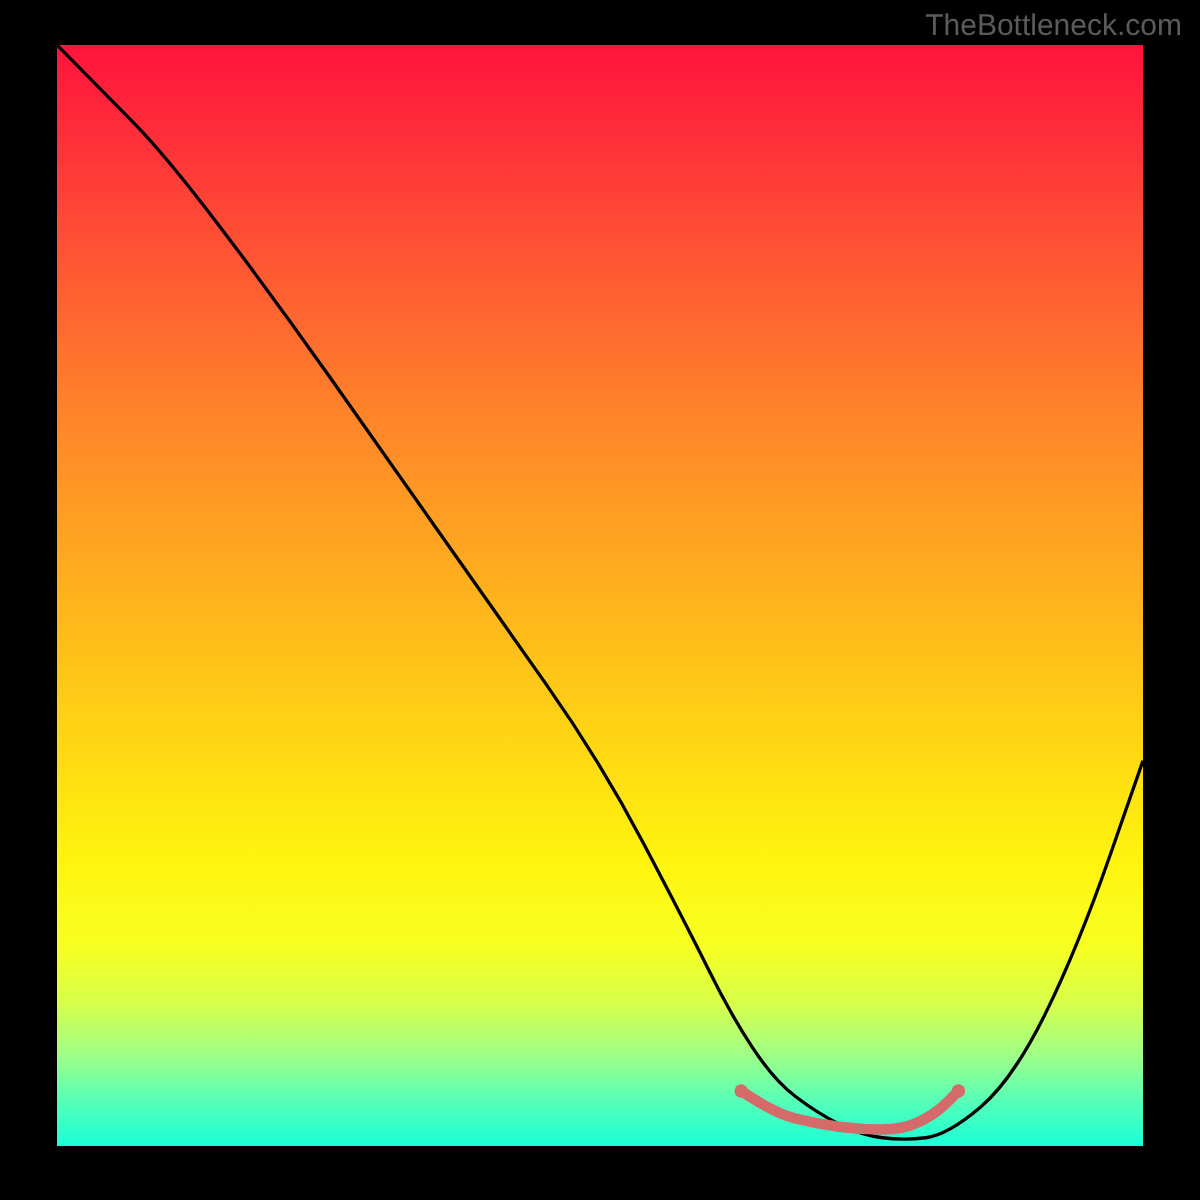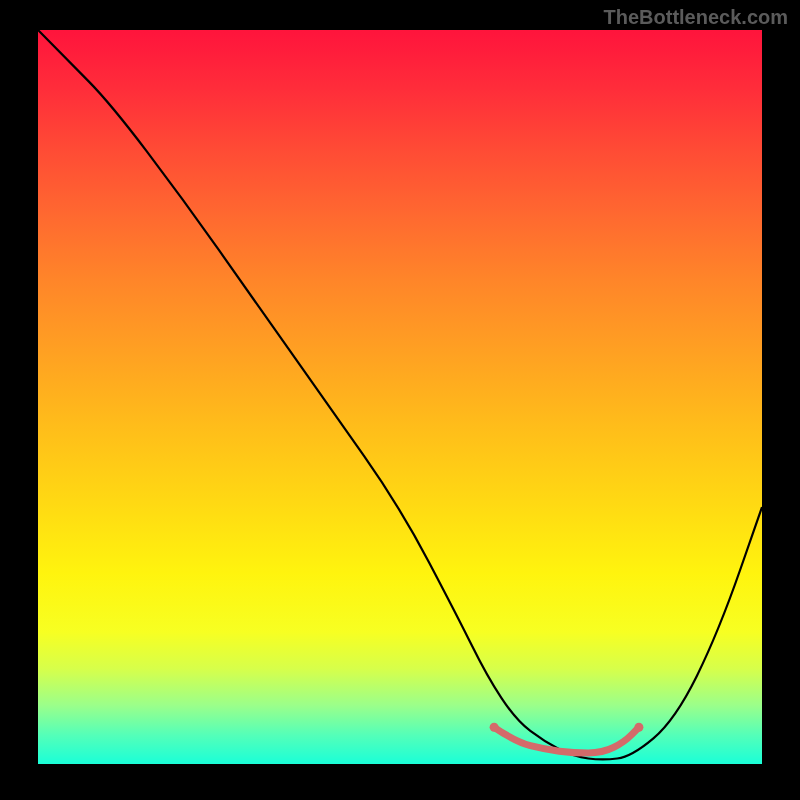"TheBottleneck.com" .watermark { font-weight: bold -> normal }
